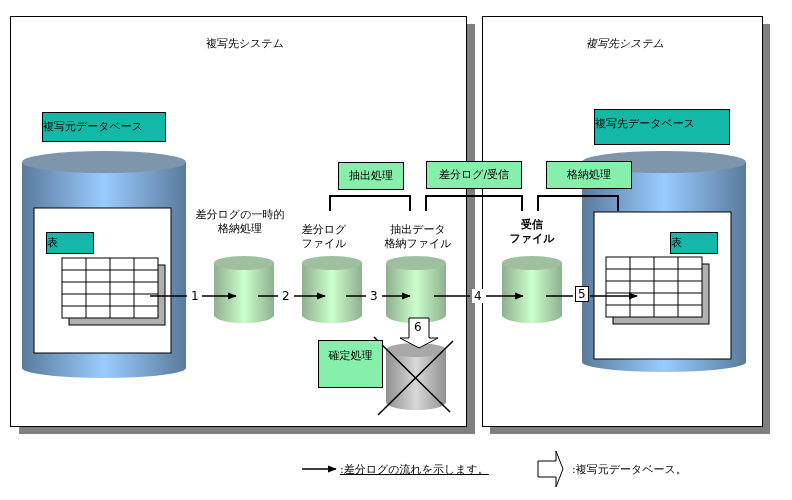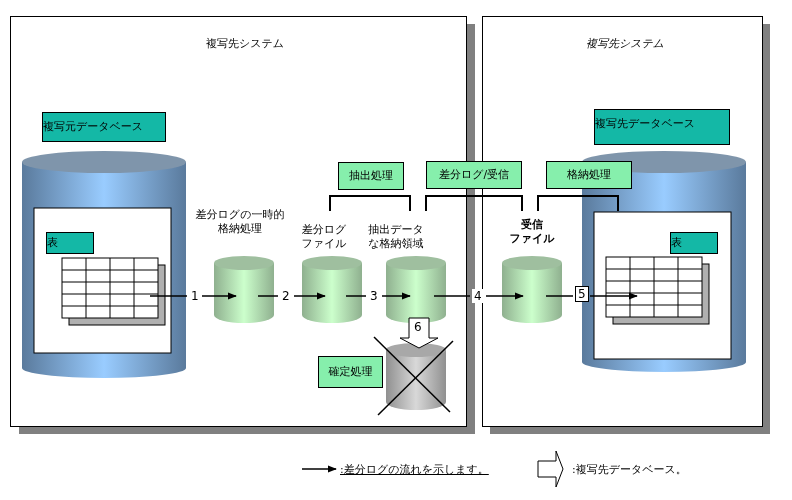"抽出データ" div.caption { left: 356px -> 378px }
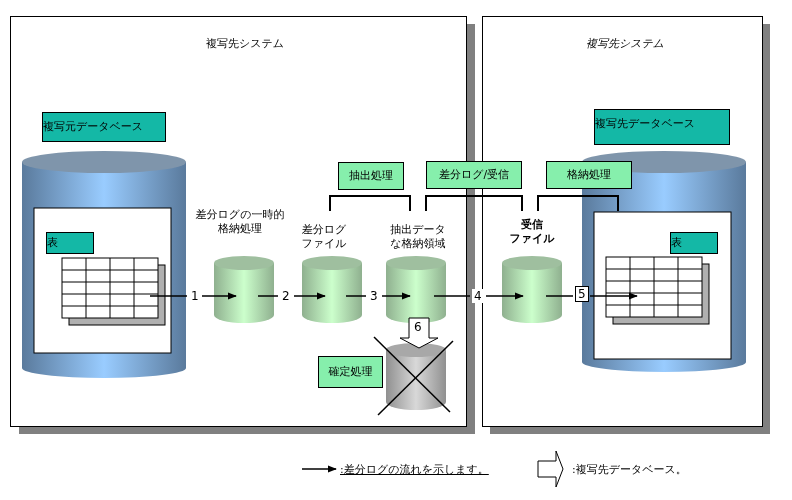"な格納領域" div { text: な格納領域 -> 格納ファイル }
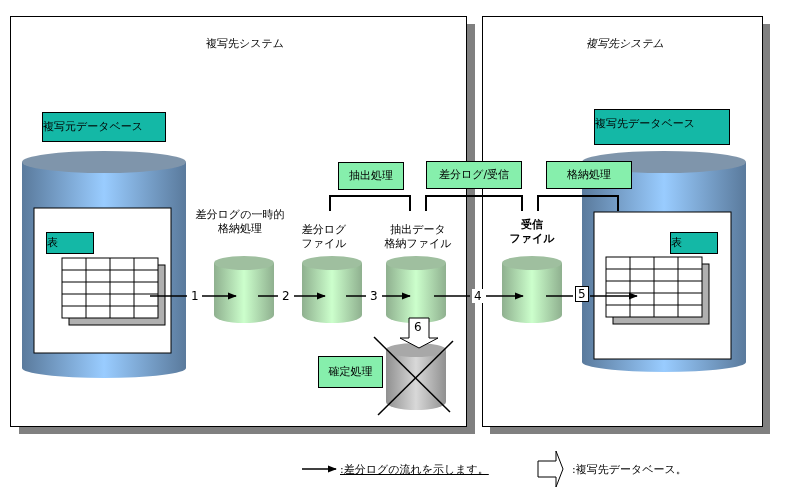"確定処理" div.proc-box { height: 32px -> 48px; top: 356px -> 340px }
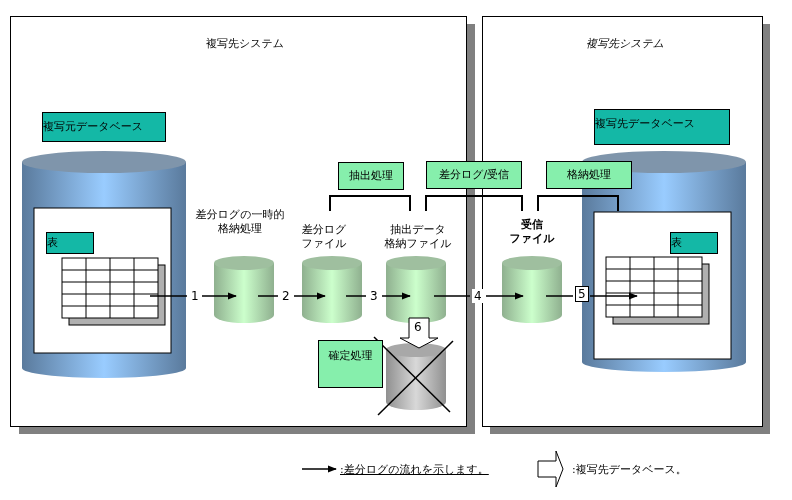":複写先データベース。" div.legend-text { text: 先 -> 元 }
